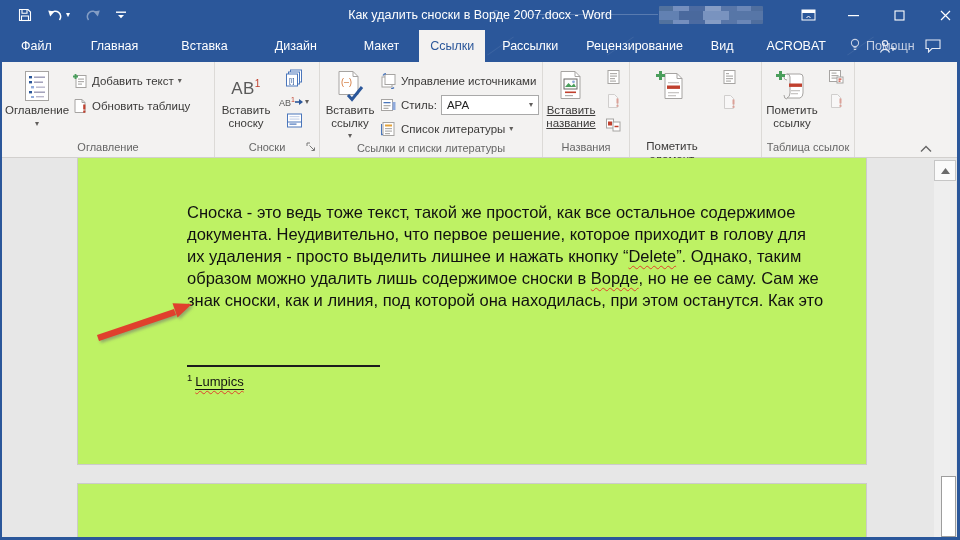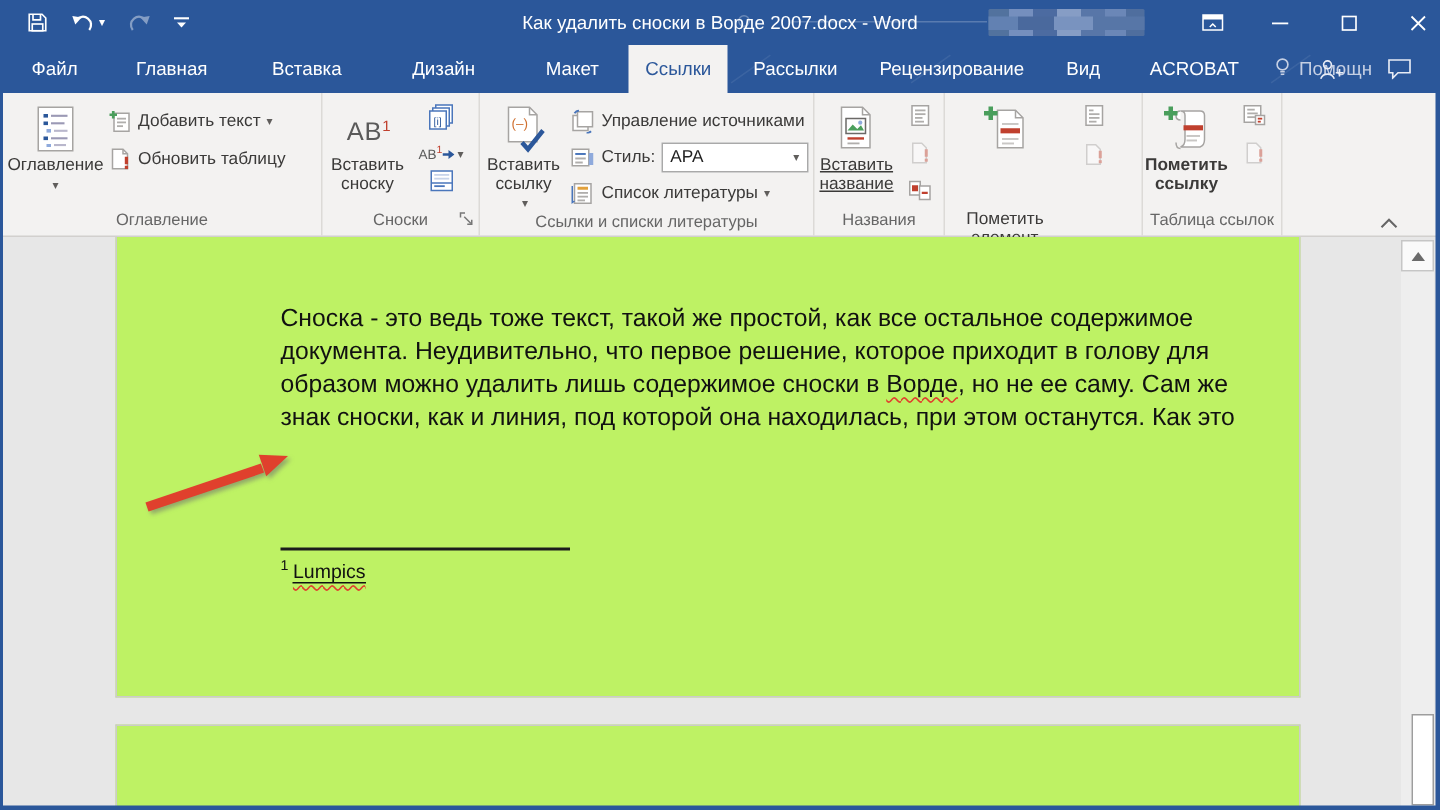"AB1" .bigbtn { align-items: none -> center }
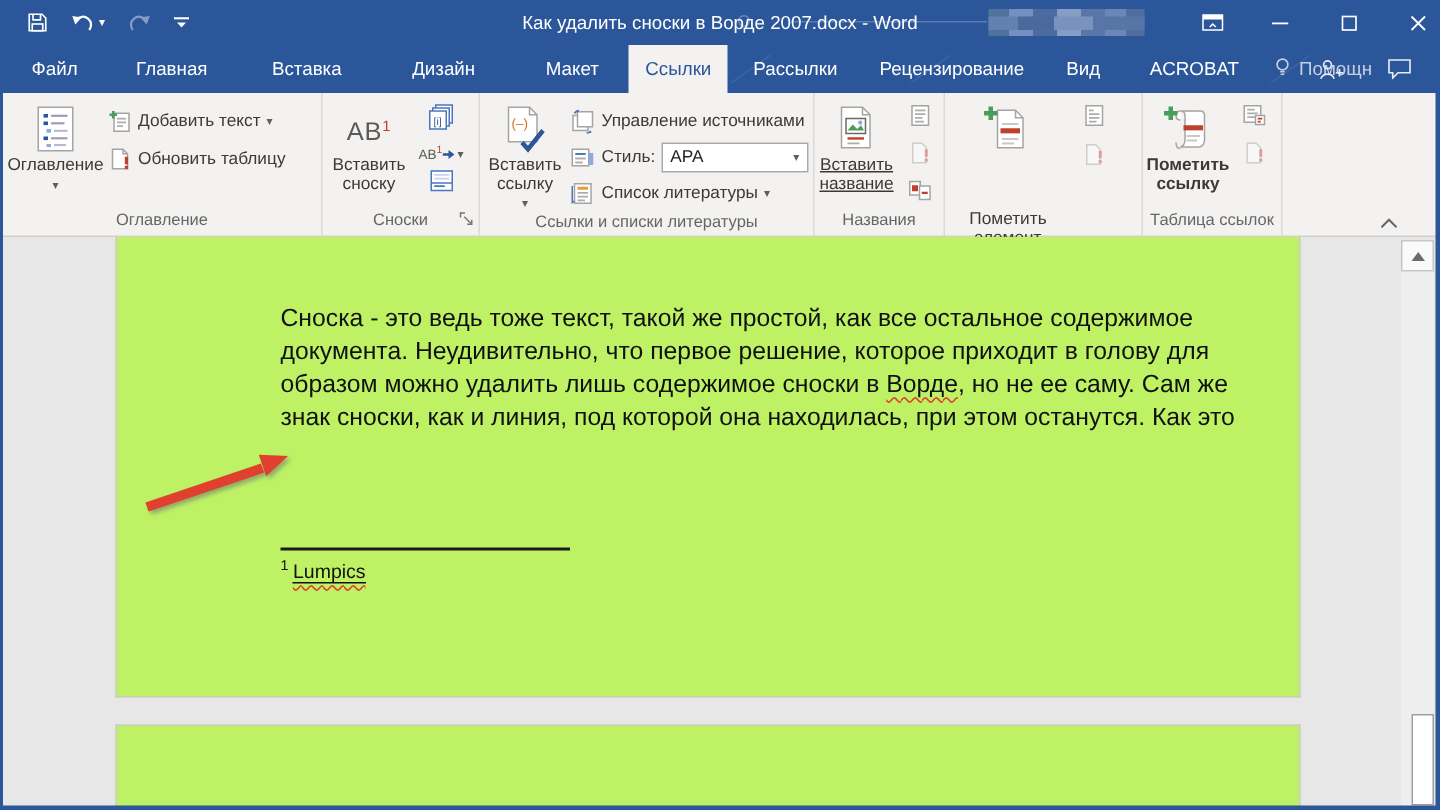"Пометить ссылку" div.bigbtn { font-weight: bold -> none }
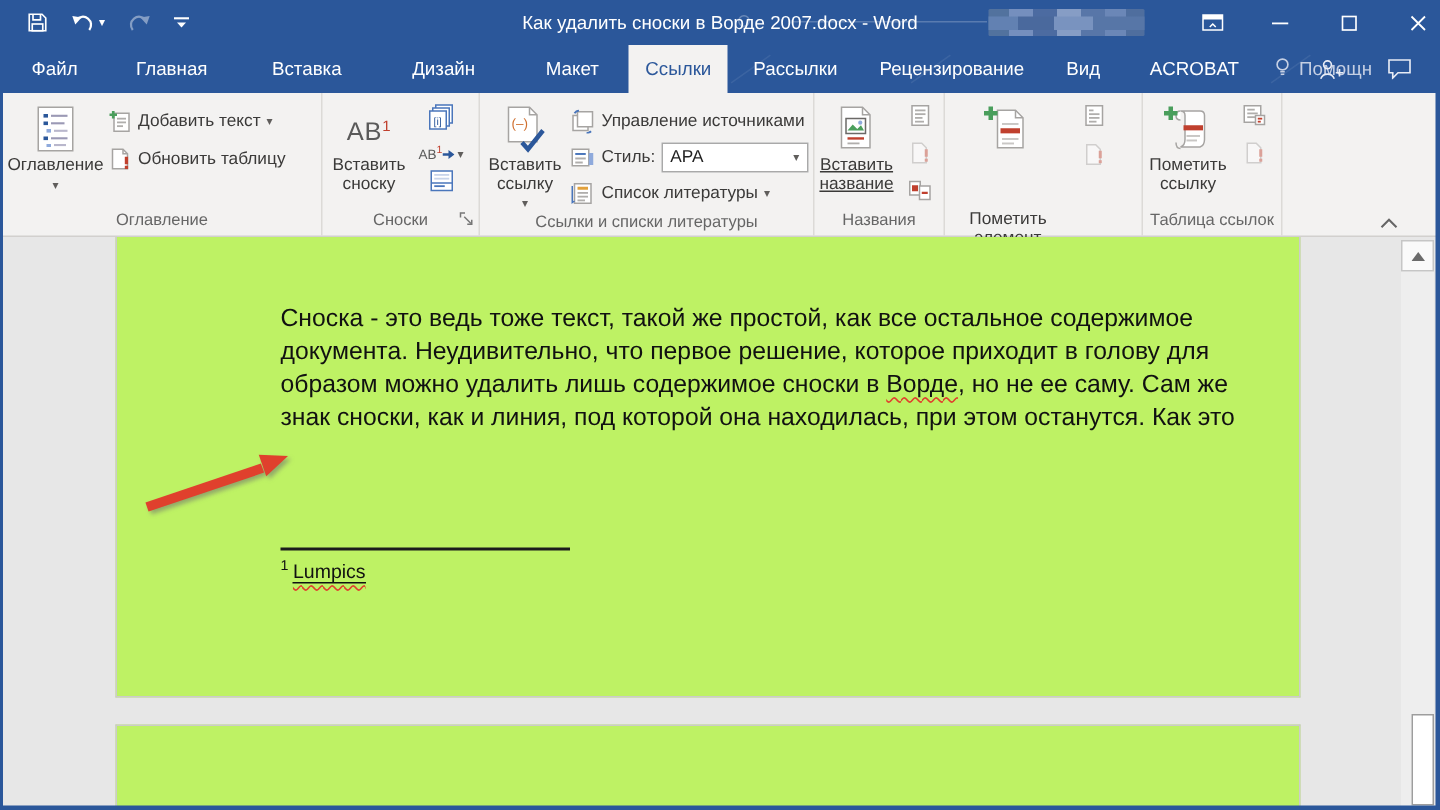"их удаления - просто выделить" div { html: none -> <div><span>их удаления - просто выделить лишнее и нажать кнопку “</span><span>Delete</span><span>”. Однако, таким</span></div> }
